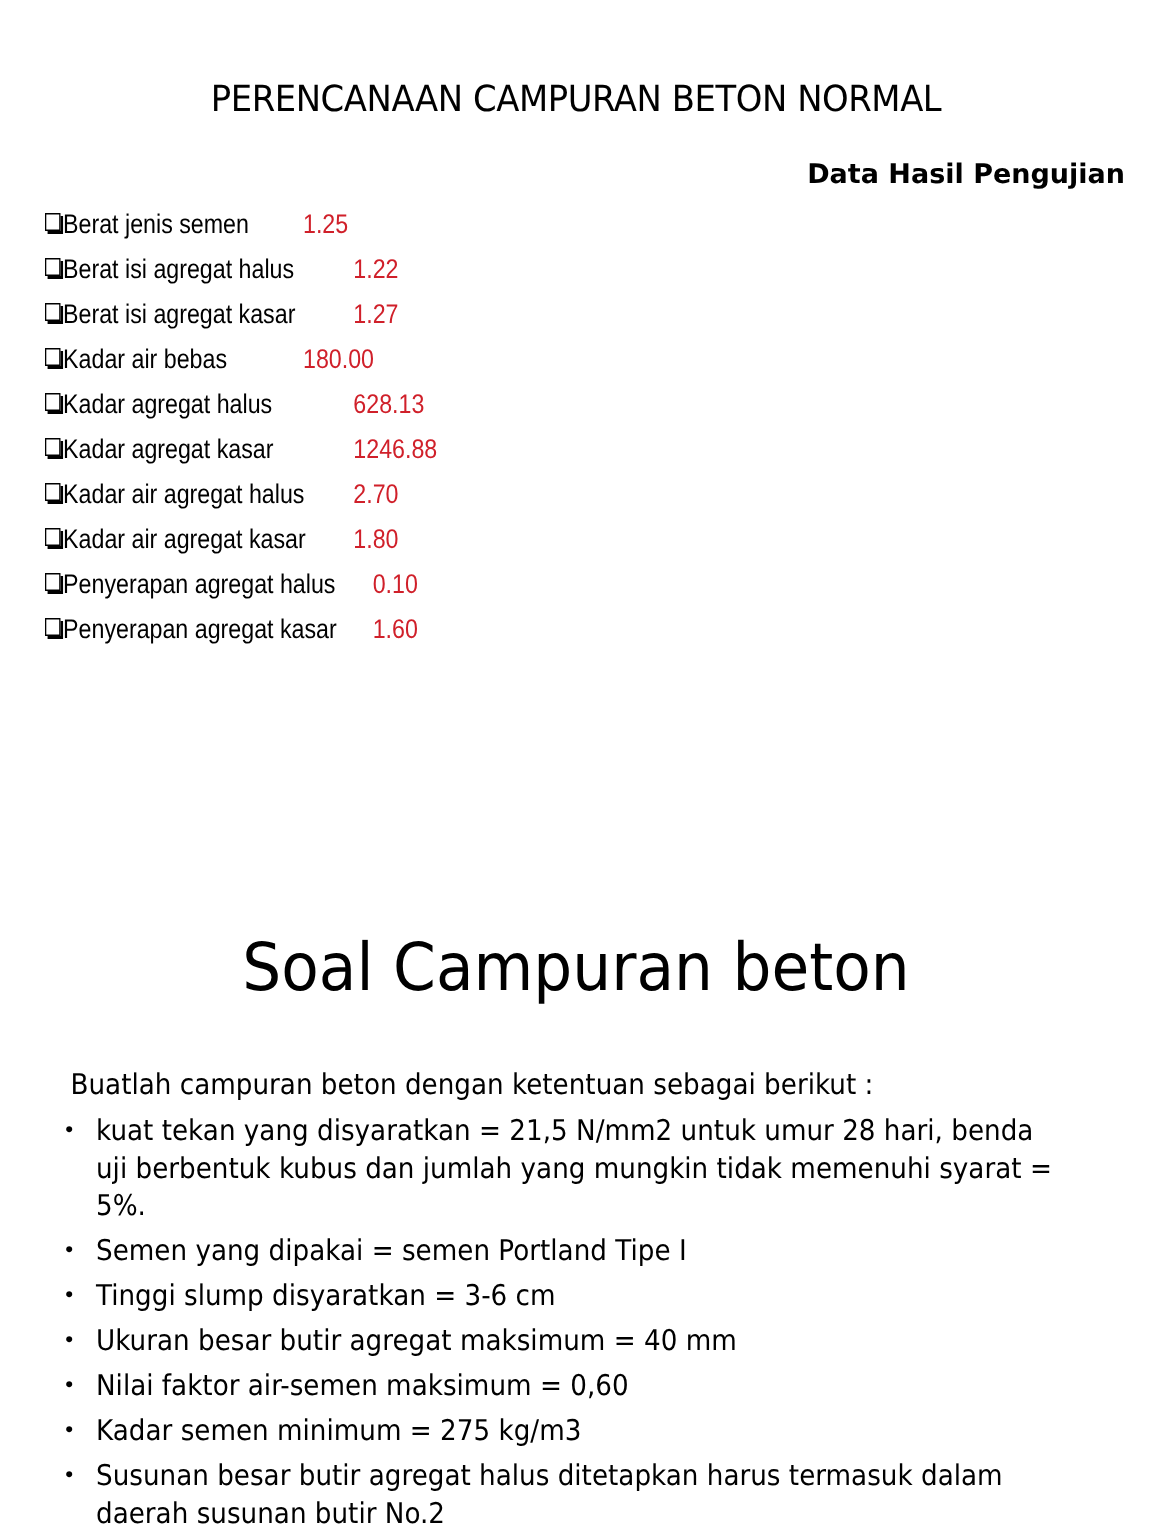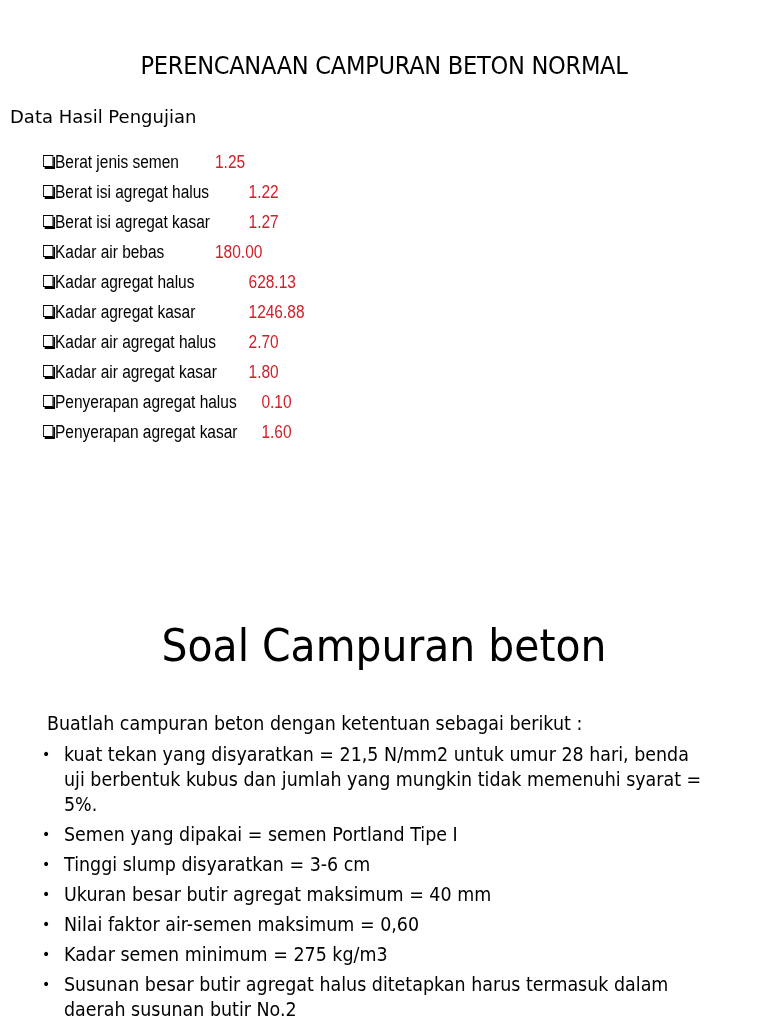"Data Hasil Pengujian" .slide1-subtitle { font-weight: normal -> bold; margin-left: 10px -> none; text-align: left -> right }
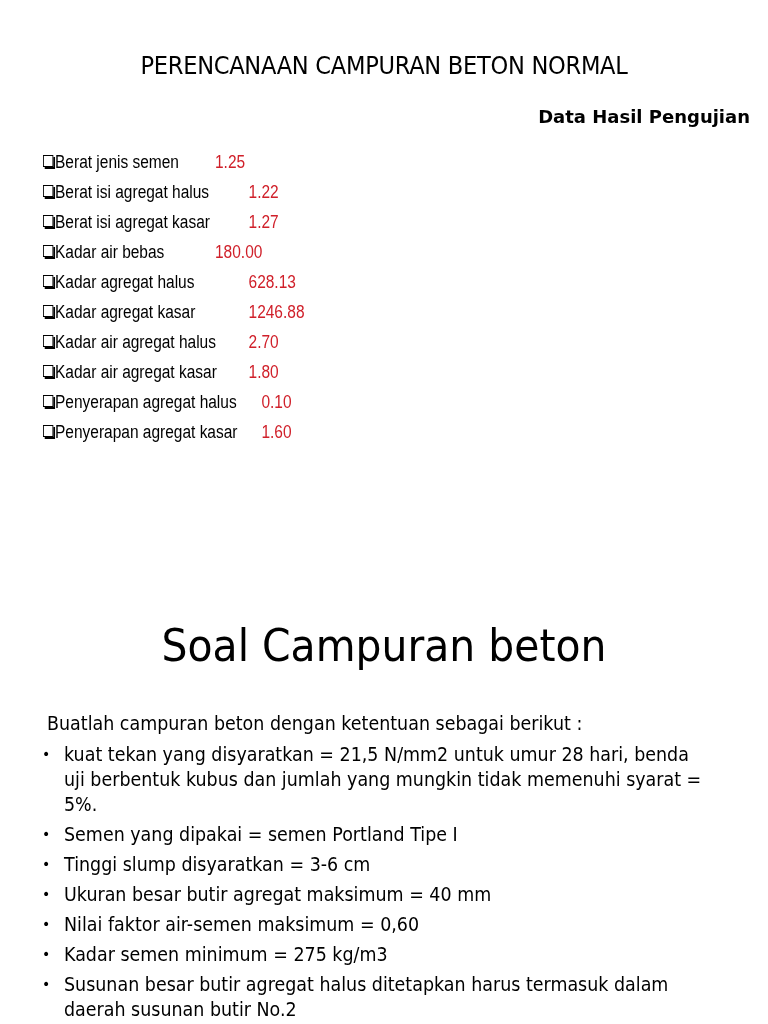"Berat jenis semen" .data-list { margin: 13px -> 0 }
